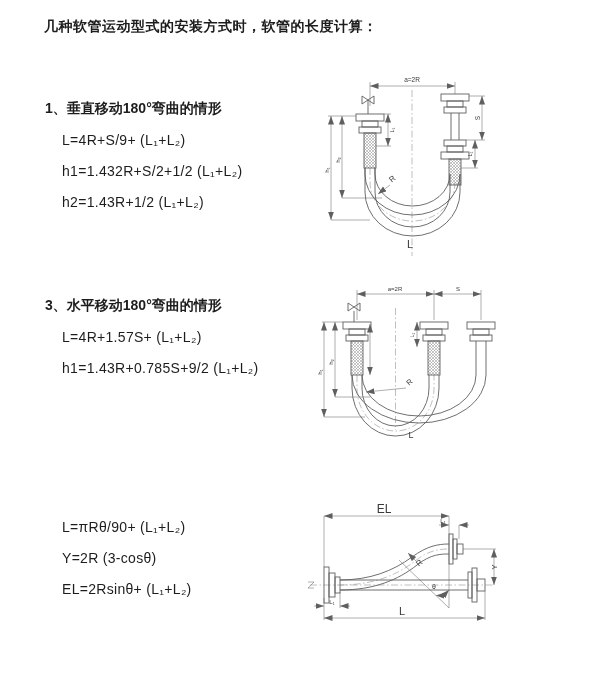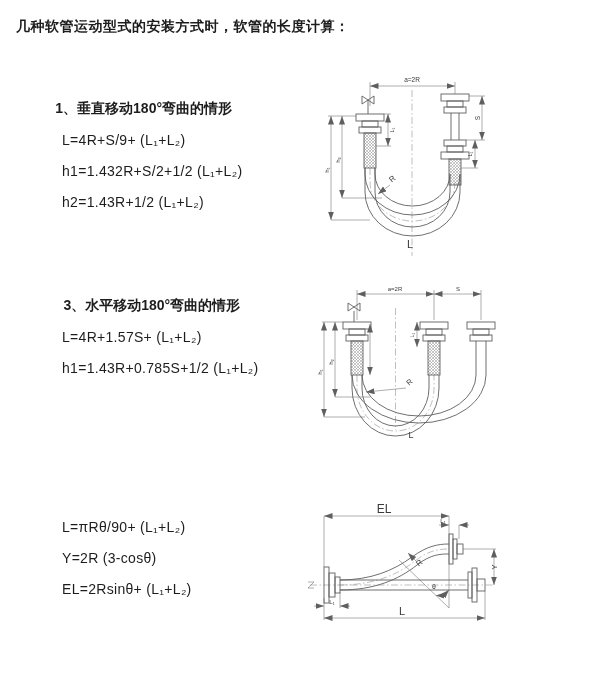"几种软管运动型式的安装方式时，软管的长度计算：" .page-title { left: 16px -> 44px }
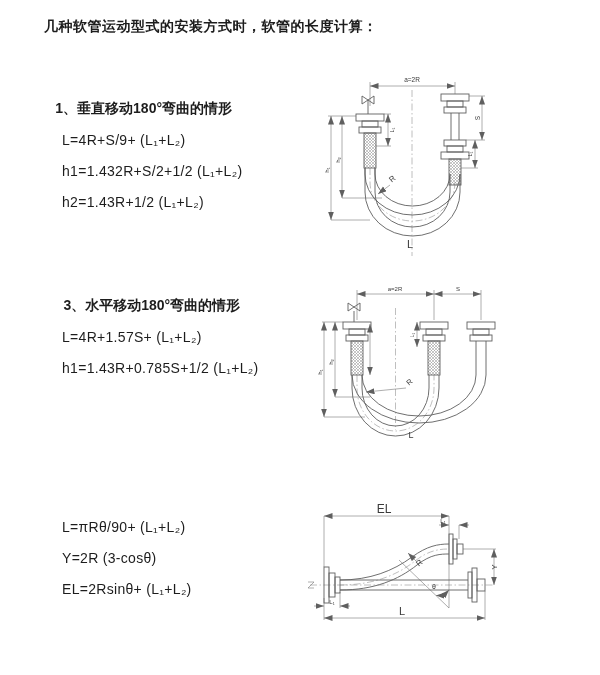"1、垂直移动180°弯曲的情形" .heading { text-align: center -> none }
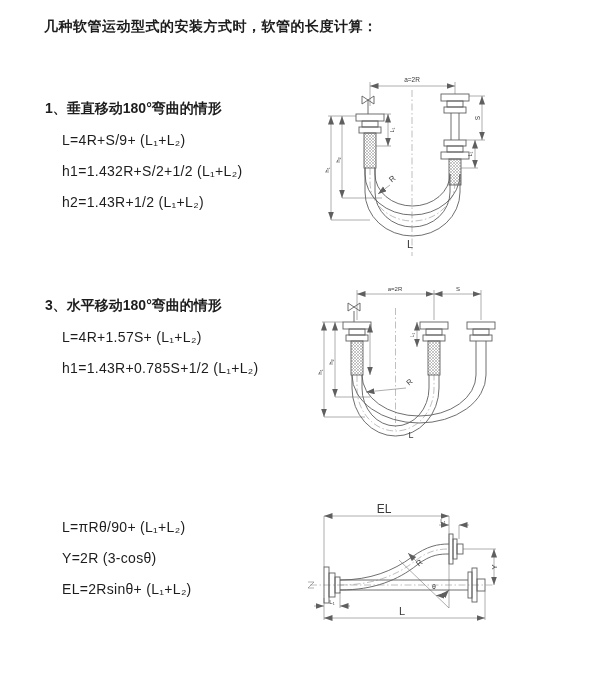"h1=1.43R+0.785S+1/2 (L₁+L₂)" div.formula { text: 1.43R+0.785S+1/2 -> 1.43R+0.785S+9/2 }
